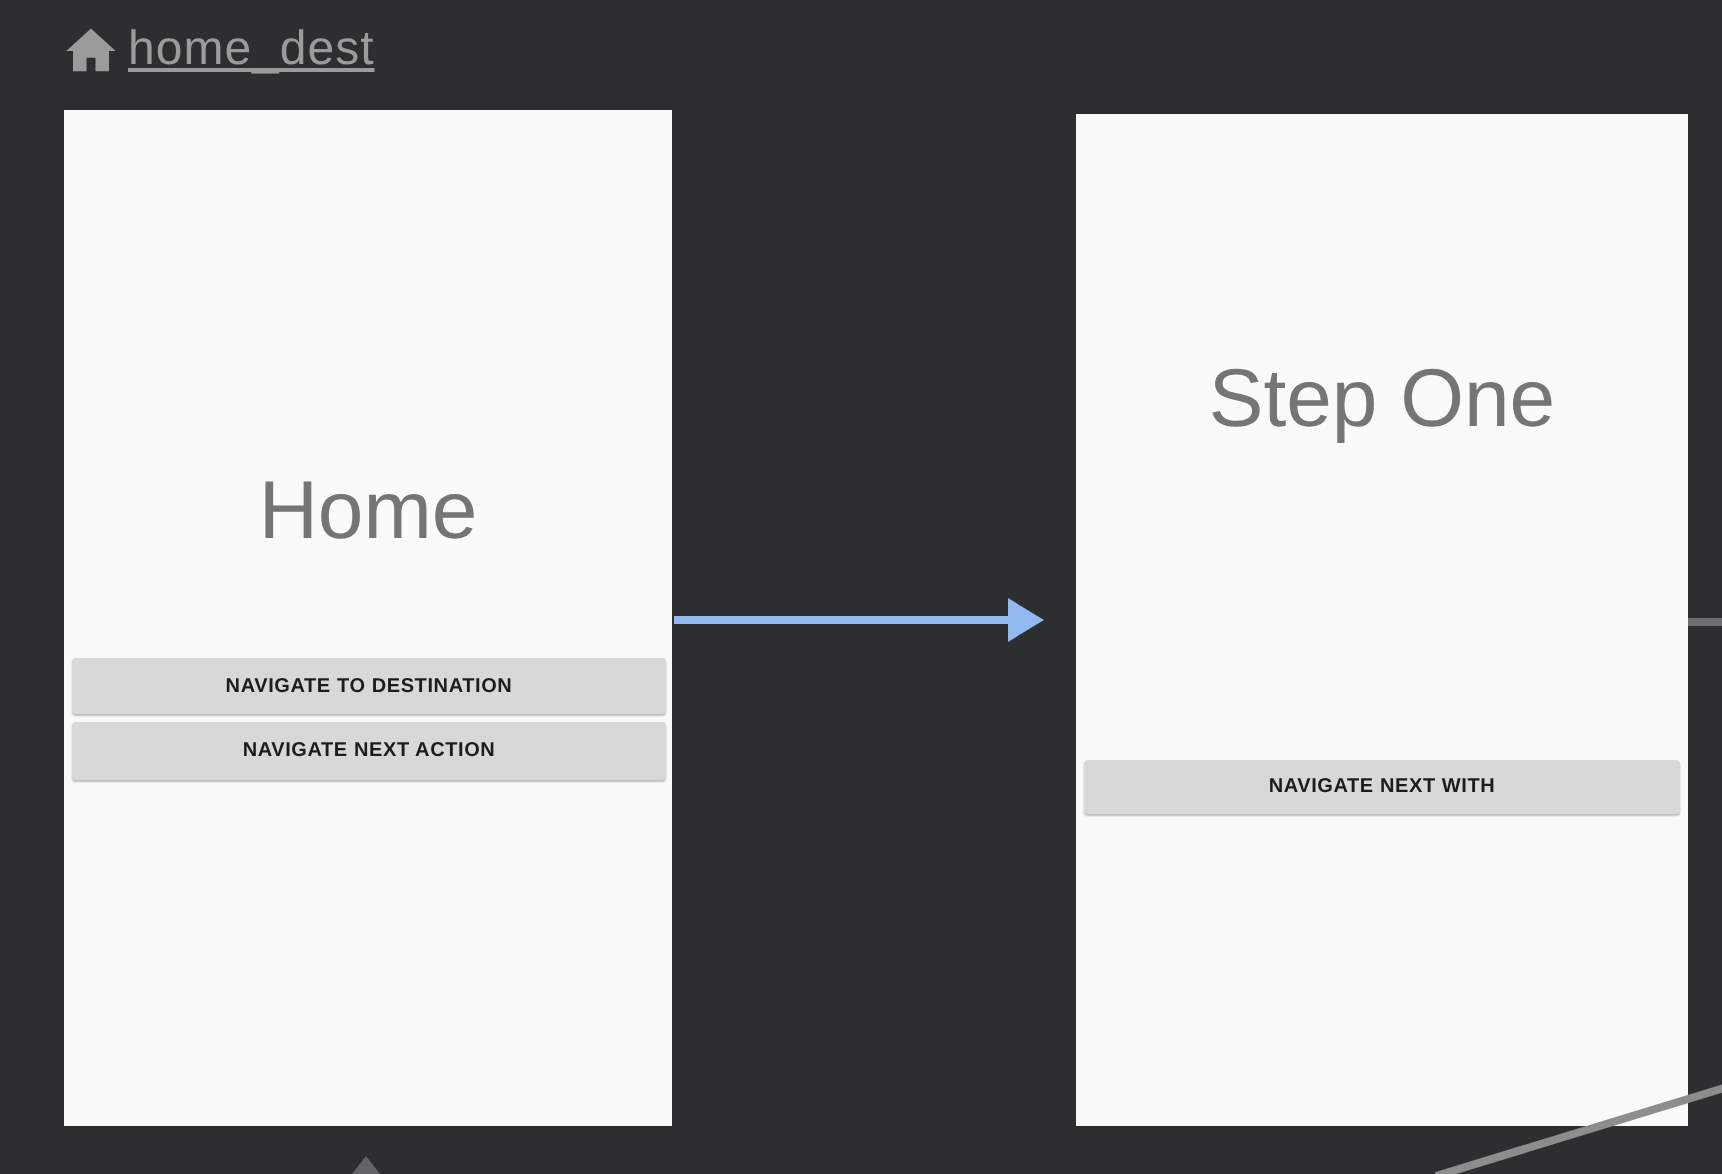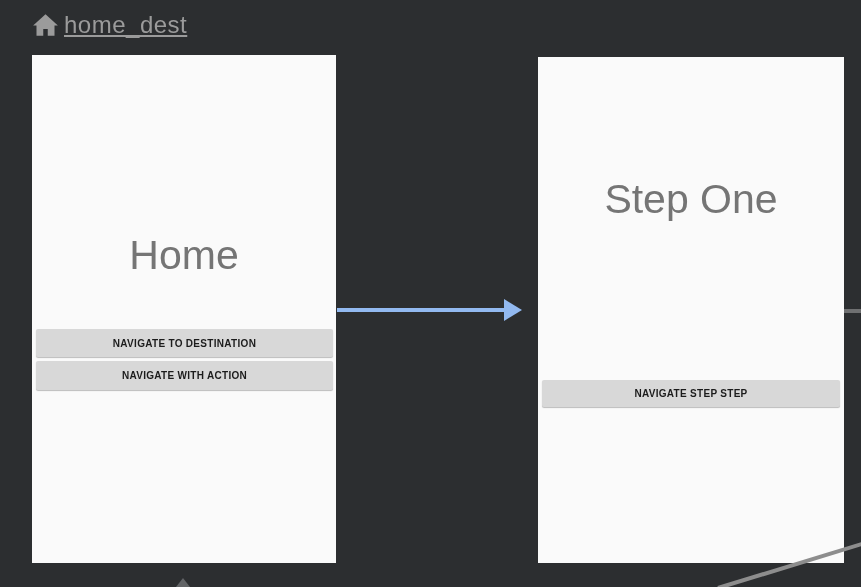"NAVIGATE WITH ACTION" div.preview-button { text: WITH -> NEXT }
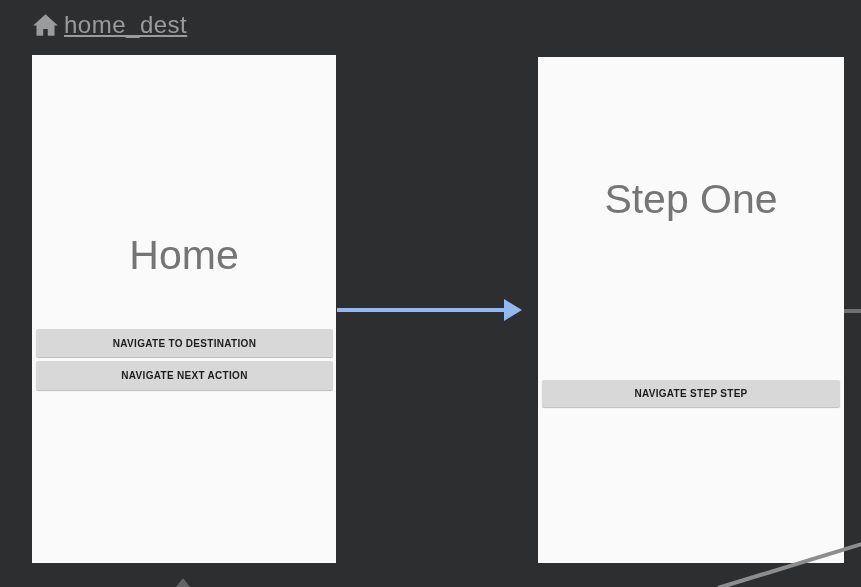"NAVIGATE STEP STEP" div.preview-button { text: STEP STEP -> NEXT WITH }
